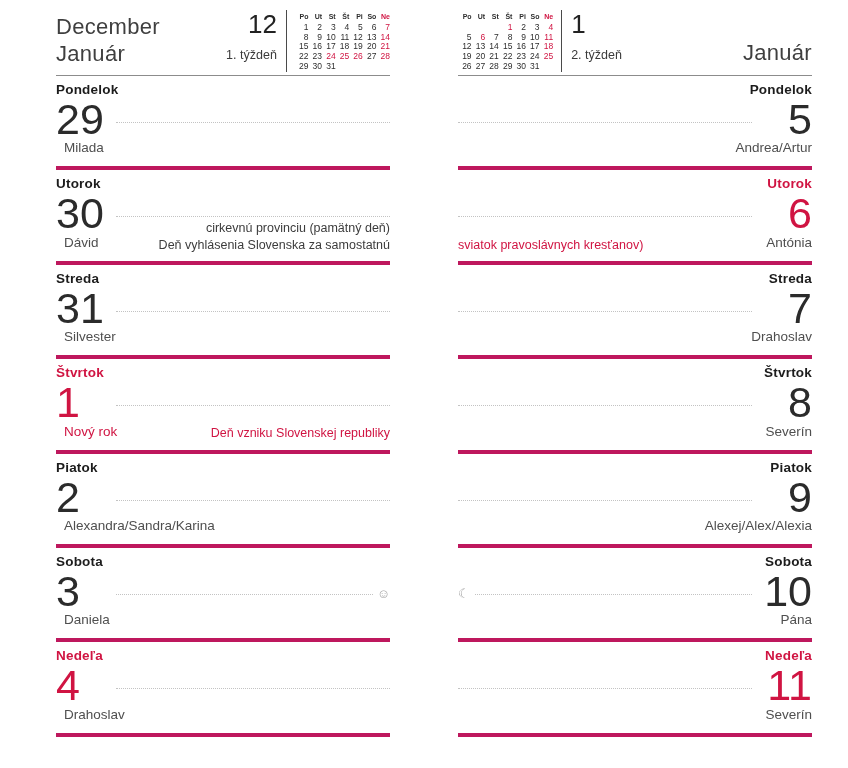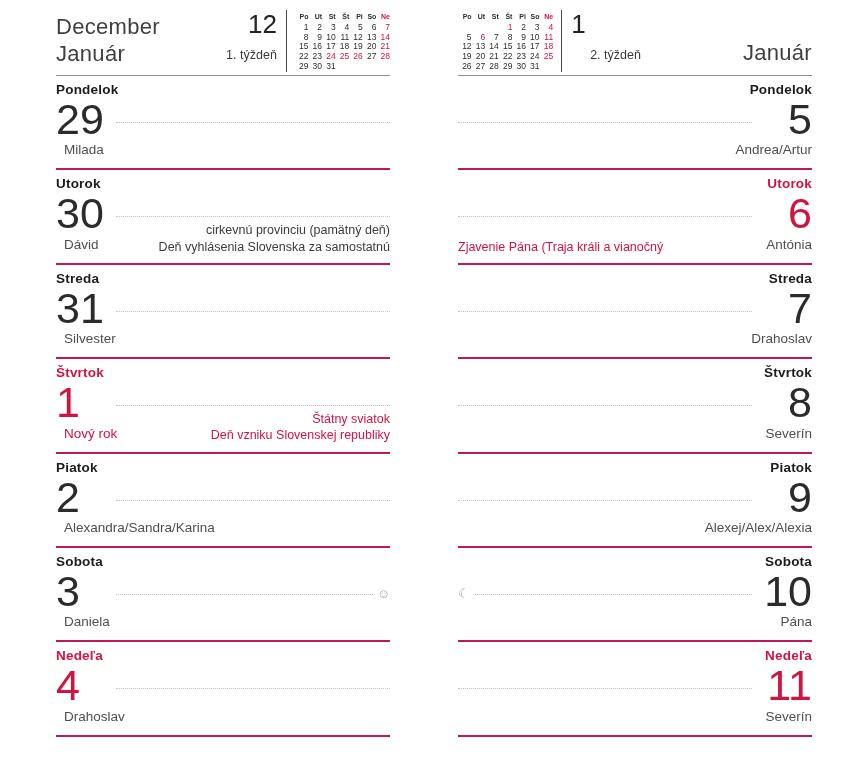"1. týždeň" .week-label { margin-left: 19px -> none }
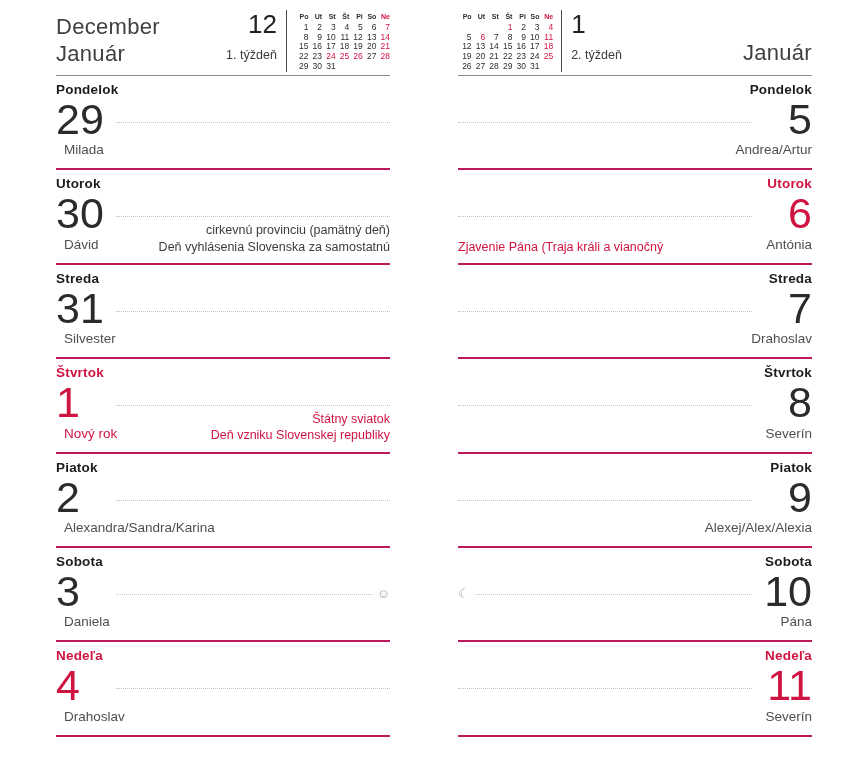"Pondelok" .row { border-bottom: 2px solid #be185d -> 4px solid #be185d }
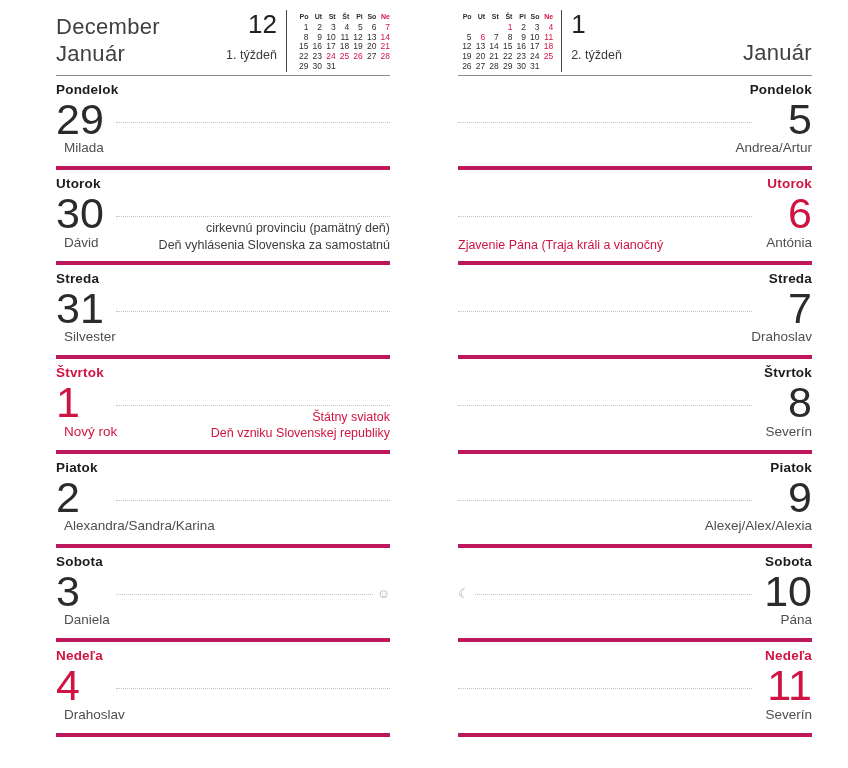"Zjavenie Pána (Traja králi a" div { html: <div>Zjavenie Pána (Traja králi a vianočný</div> -> none }
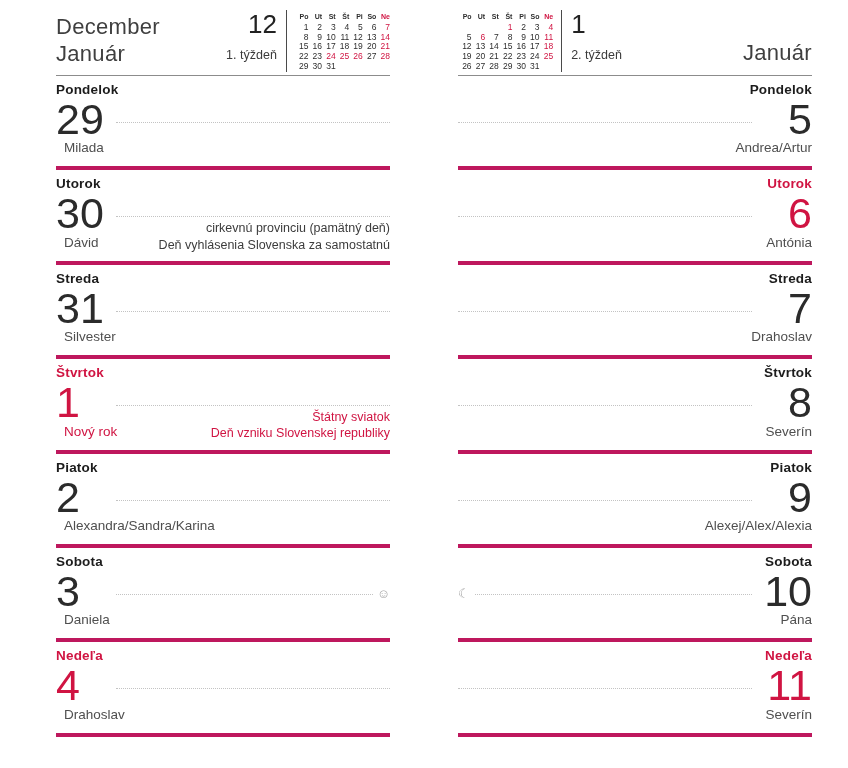"sviatok pravoslávnych kresťanov)" div { html: none -> <div>sviatok pravoslávnych kresťanov)</div> }
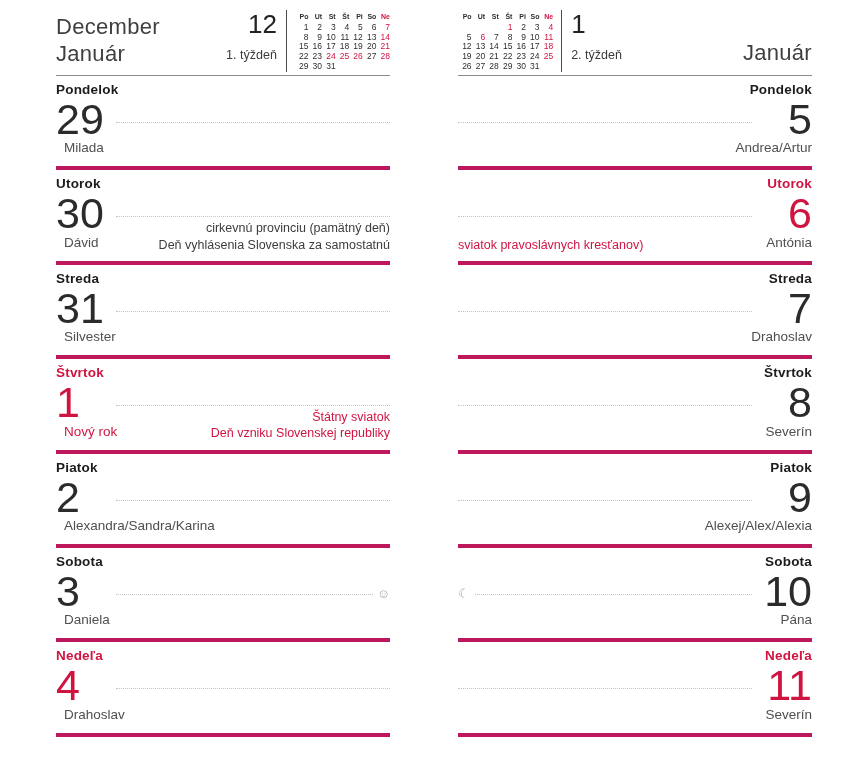"Štátny sviatok" div { html: <div>Štátny sviatok</div> -> none }
